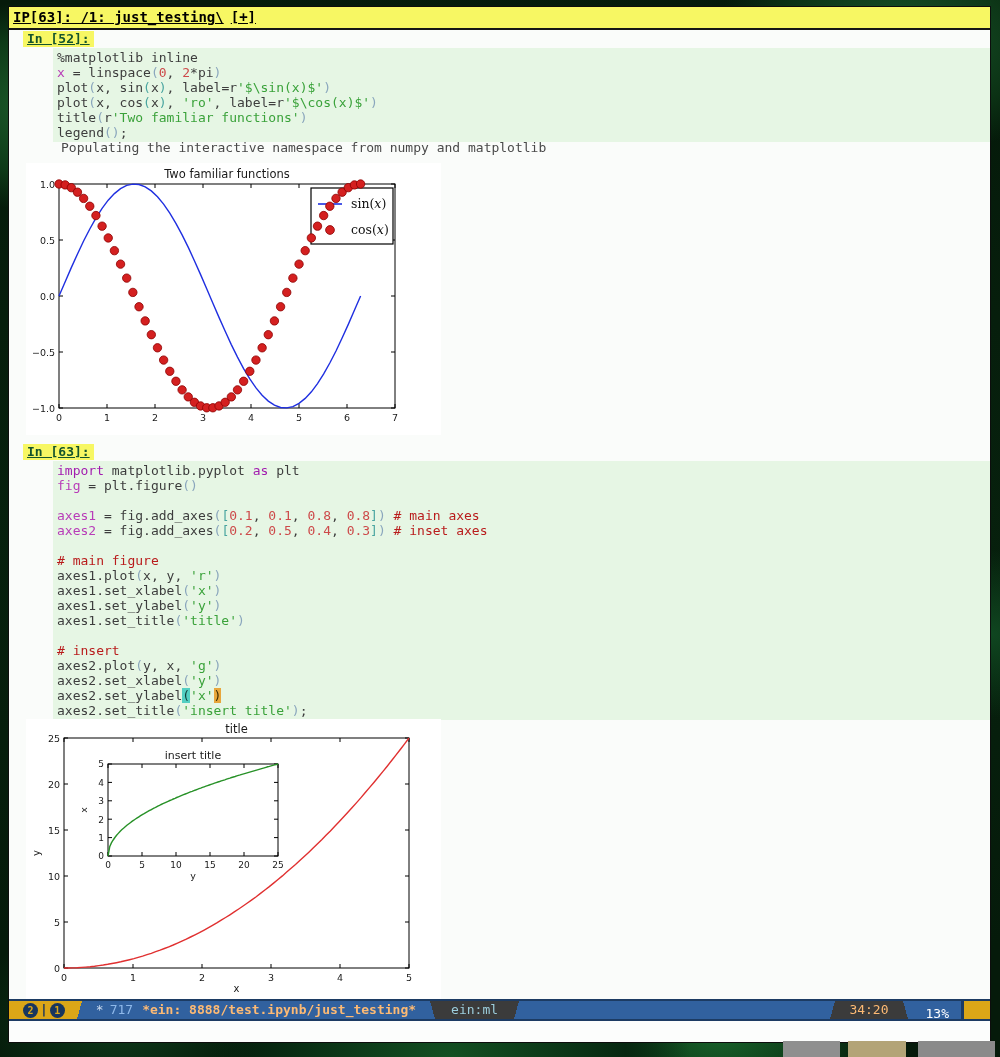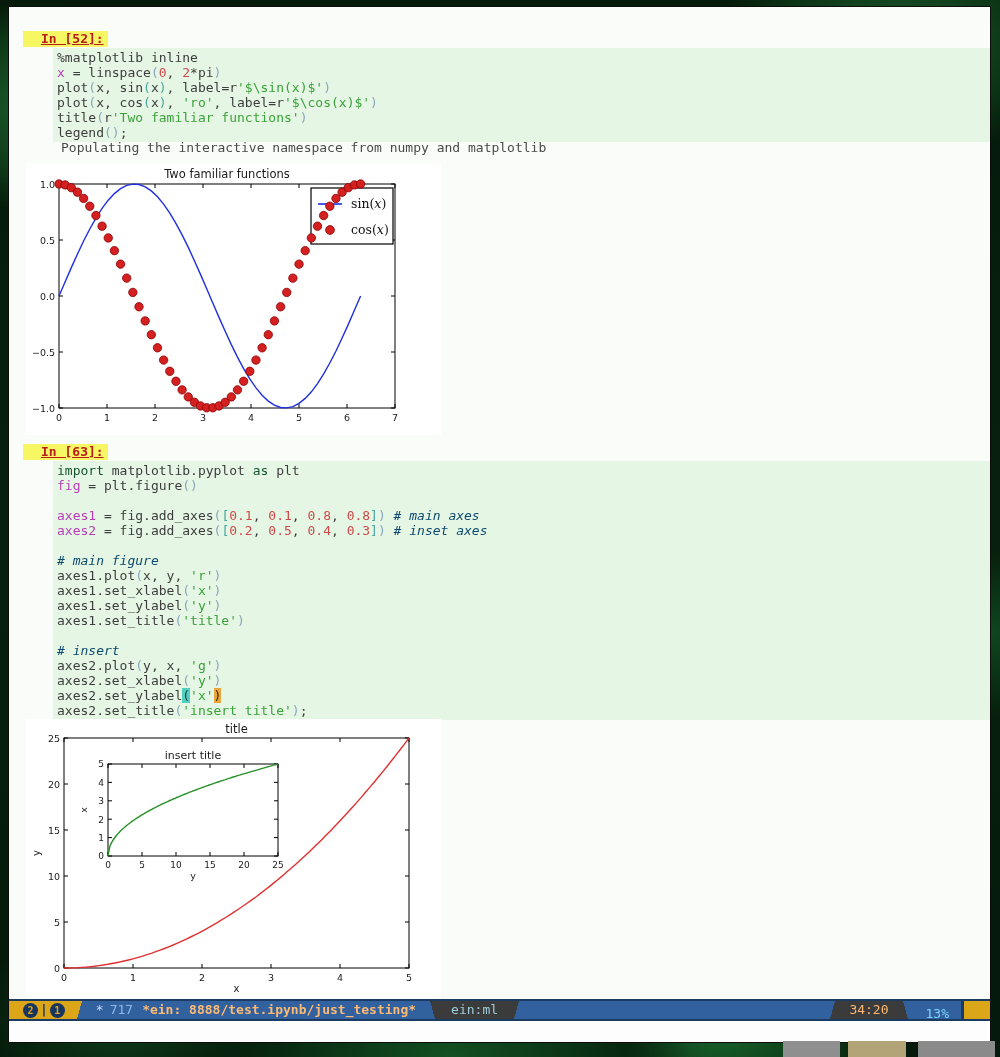"IP[63]: /1: just_testing\ [+]" div.header-bar { html: none -> <div><span>IP[63]: /1: just_testing\</span><span>[+]</span></div> }
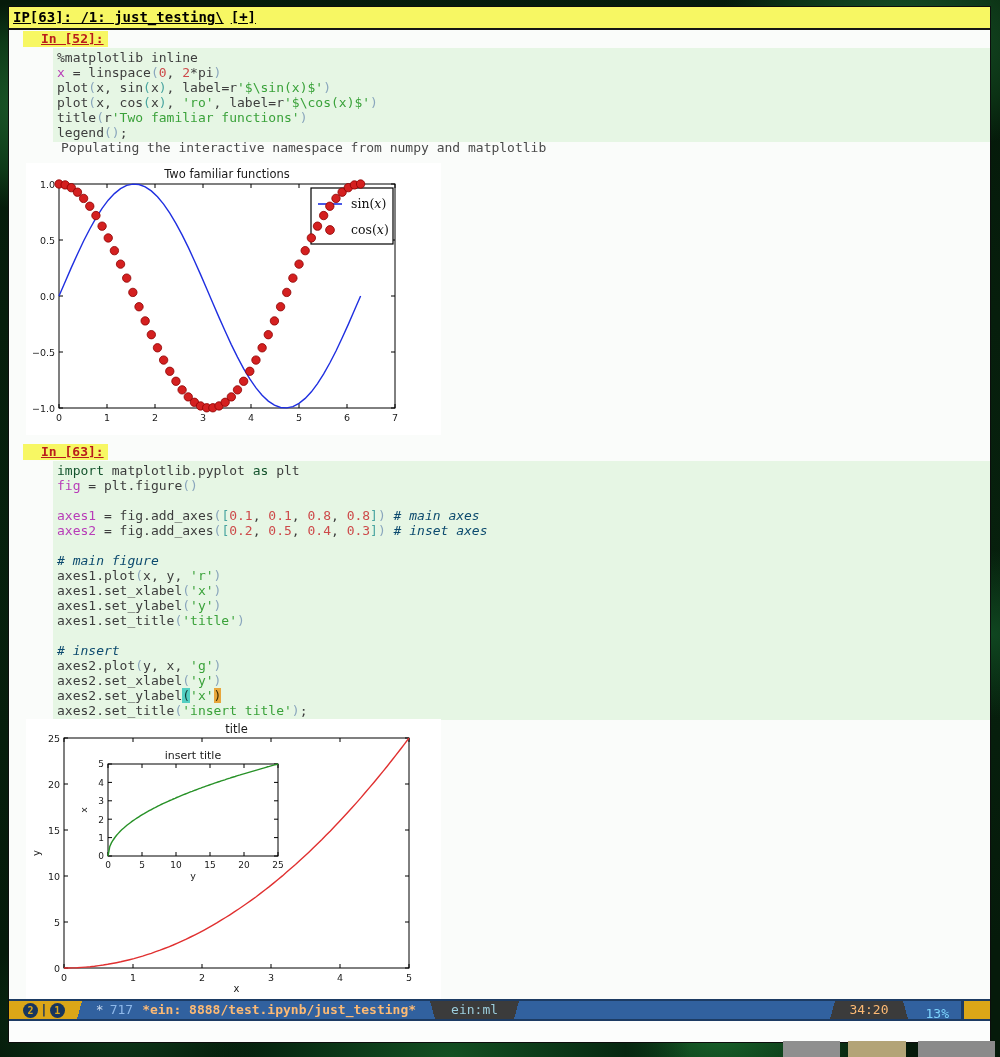"In [52]:" .prompt { color: #b91c1c -> #14532d; padding: 0 4px 0 18px -> 0 4px 0 4px }
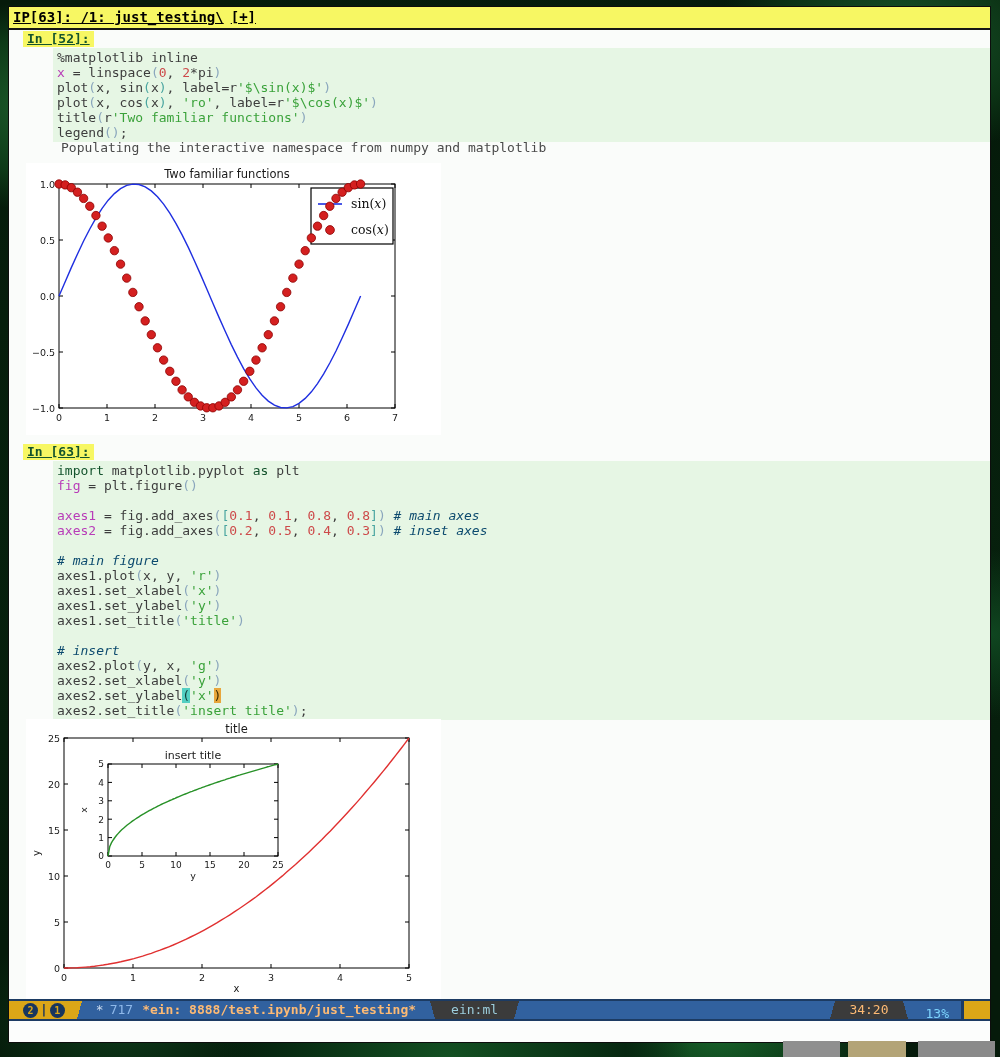"import" .tok-k { color: #14532d -> #a21caf }
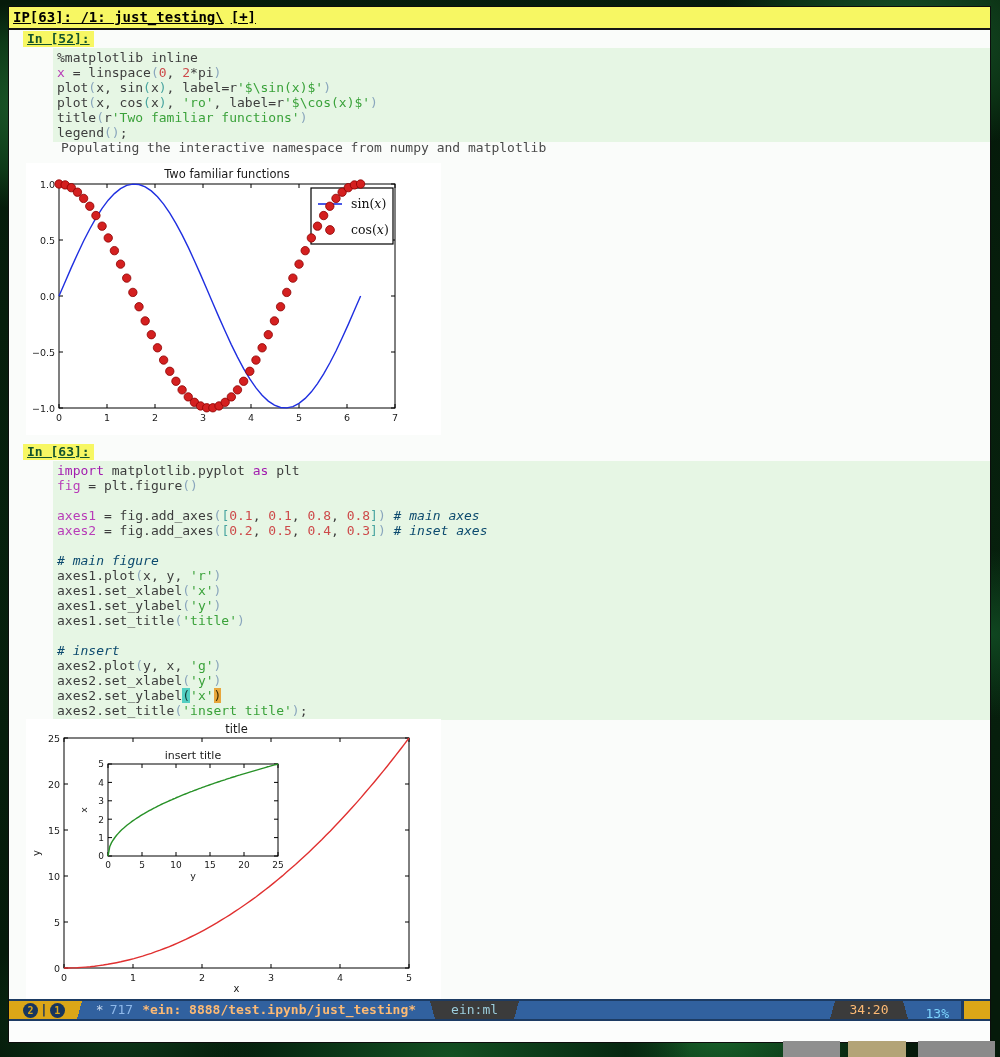"# main axes" .tok-c { color: #0c4a6e -> #b91c1c; font-style: italic -> none }
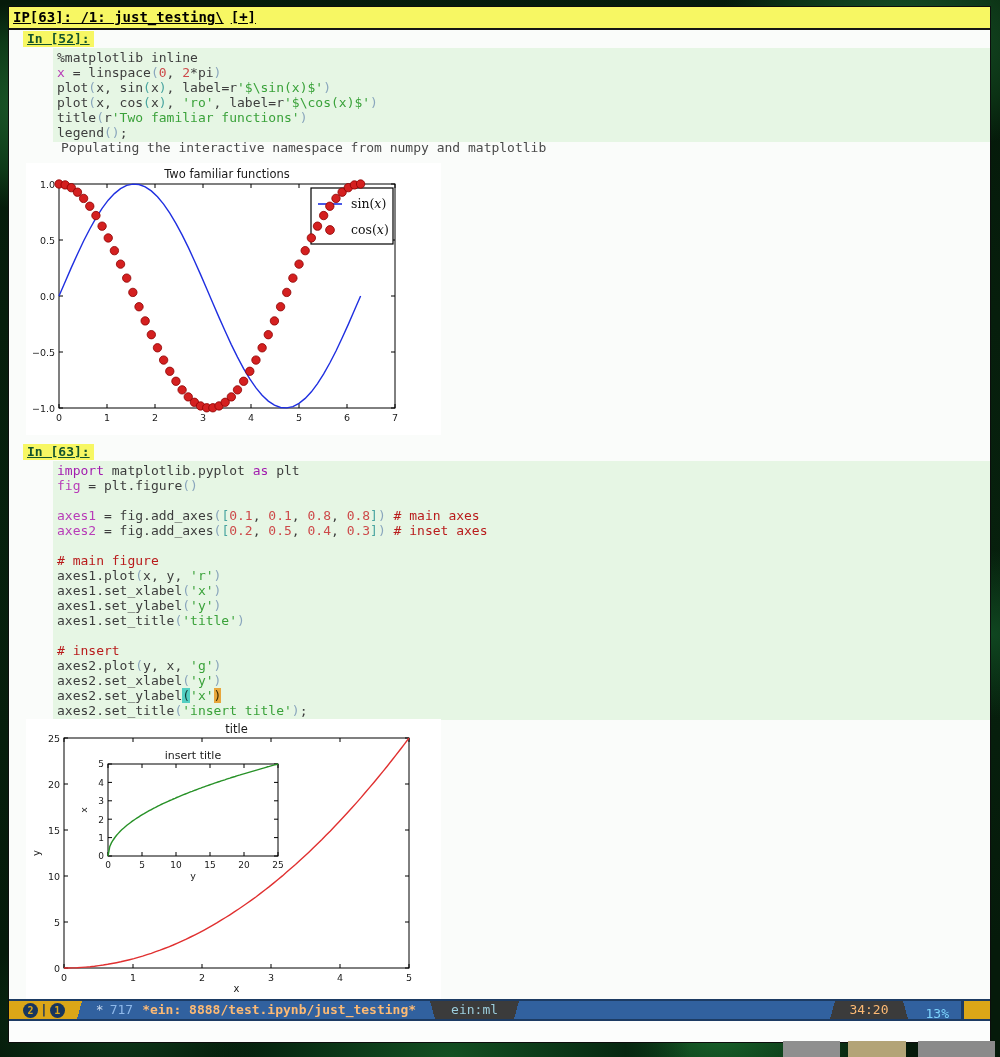"13%" .ml-pct { color: #7dd3fc -> #ffffff }
